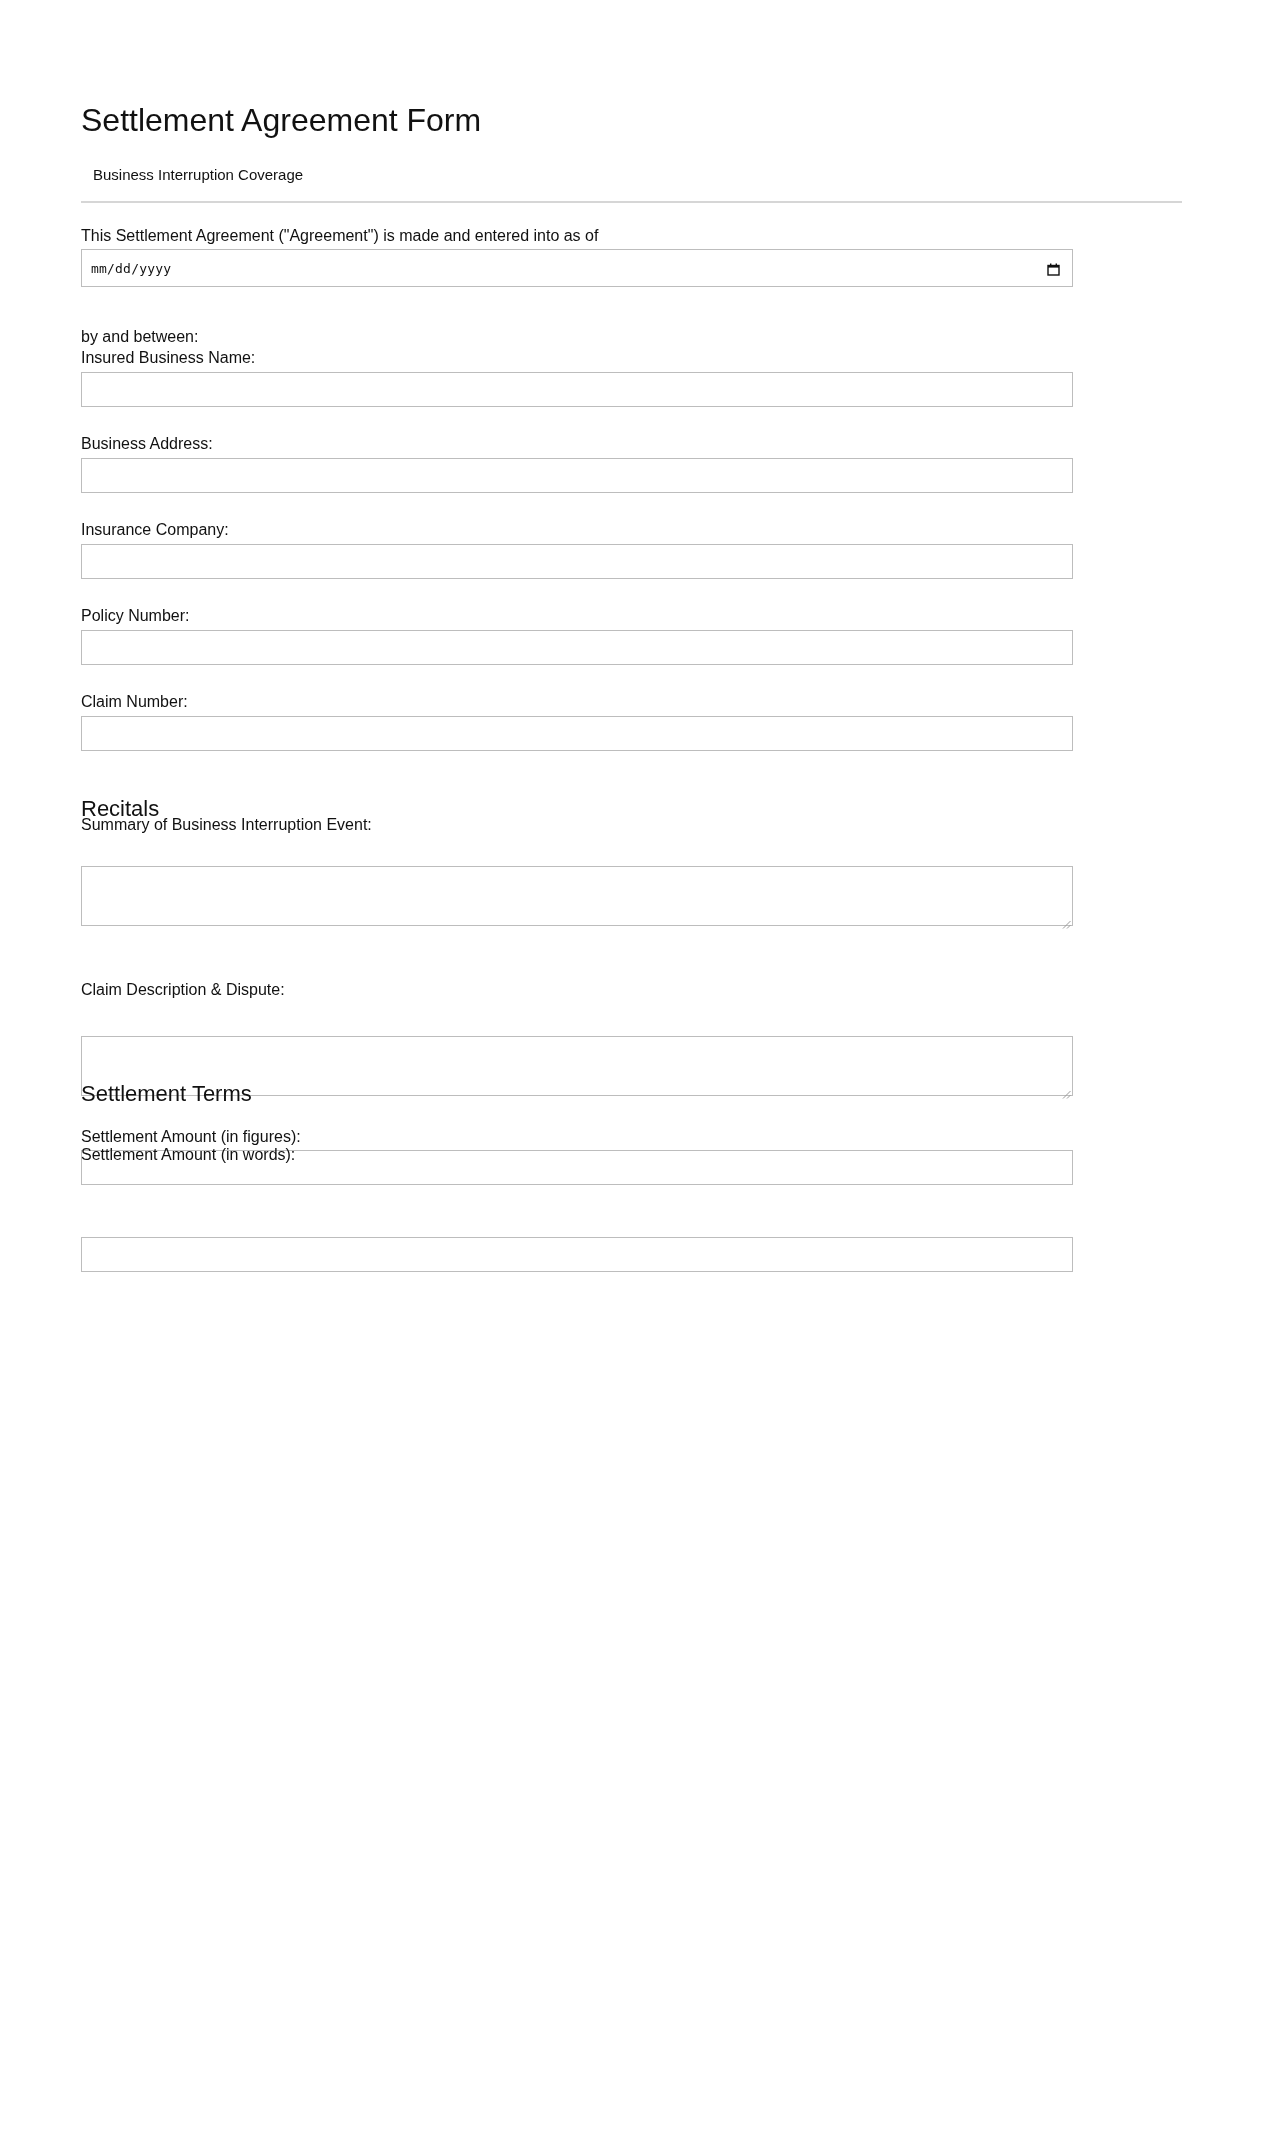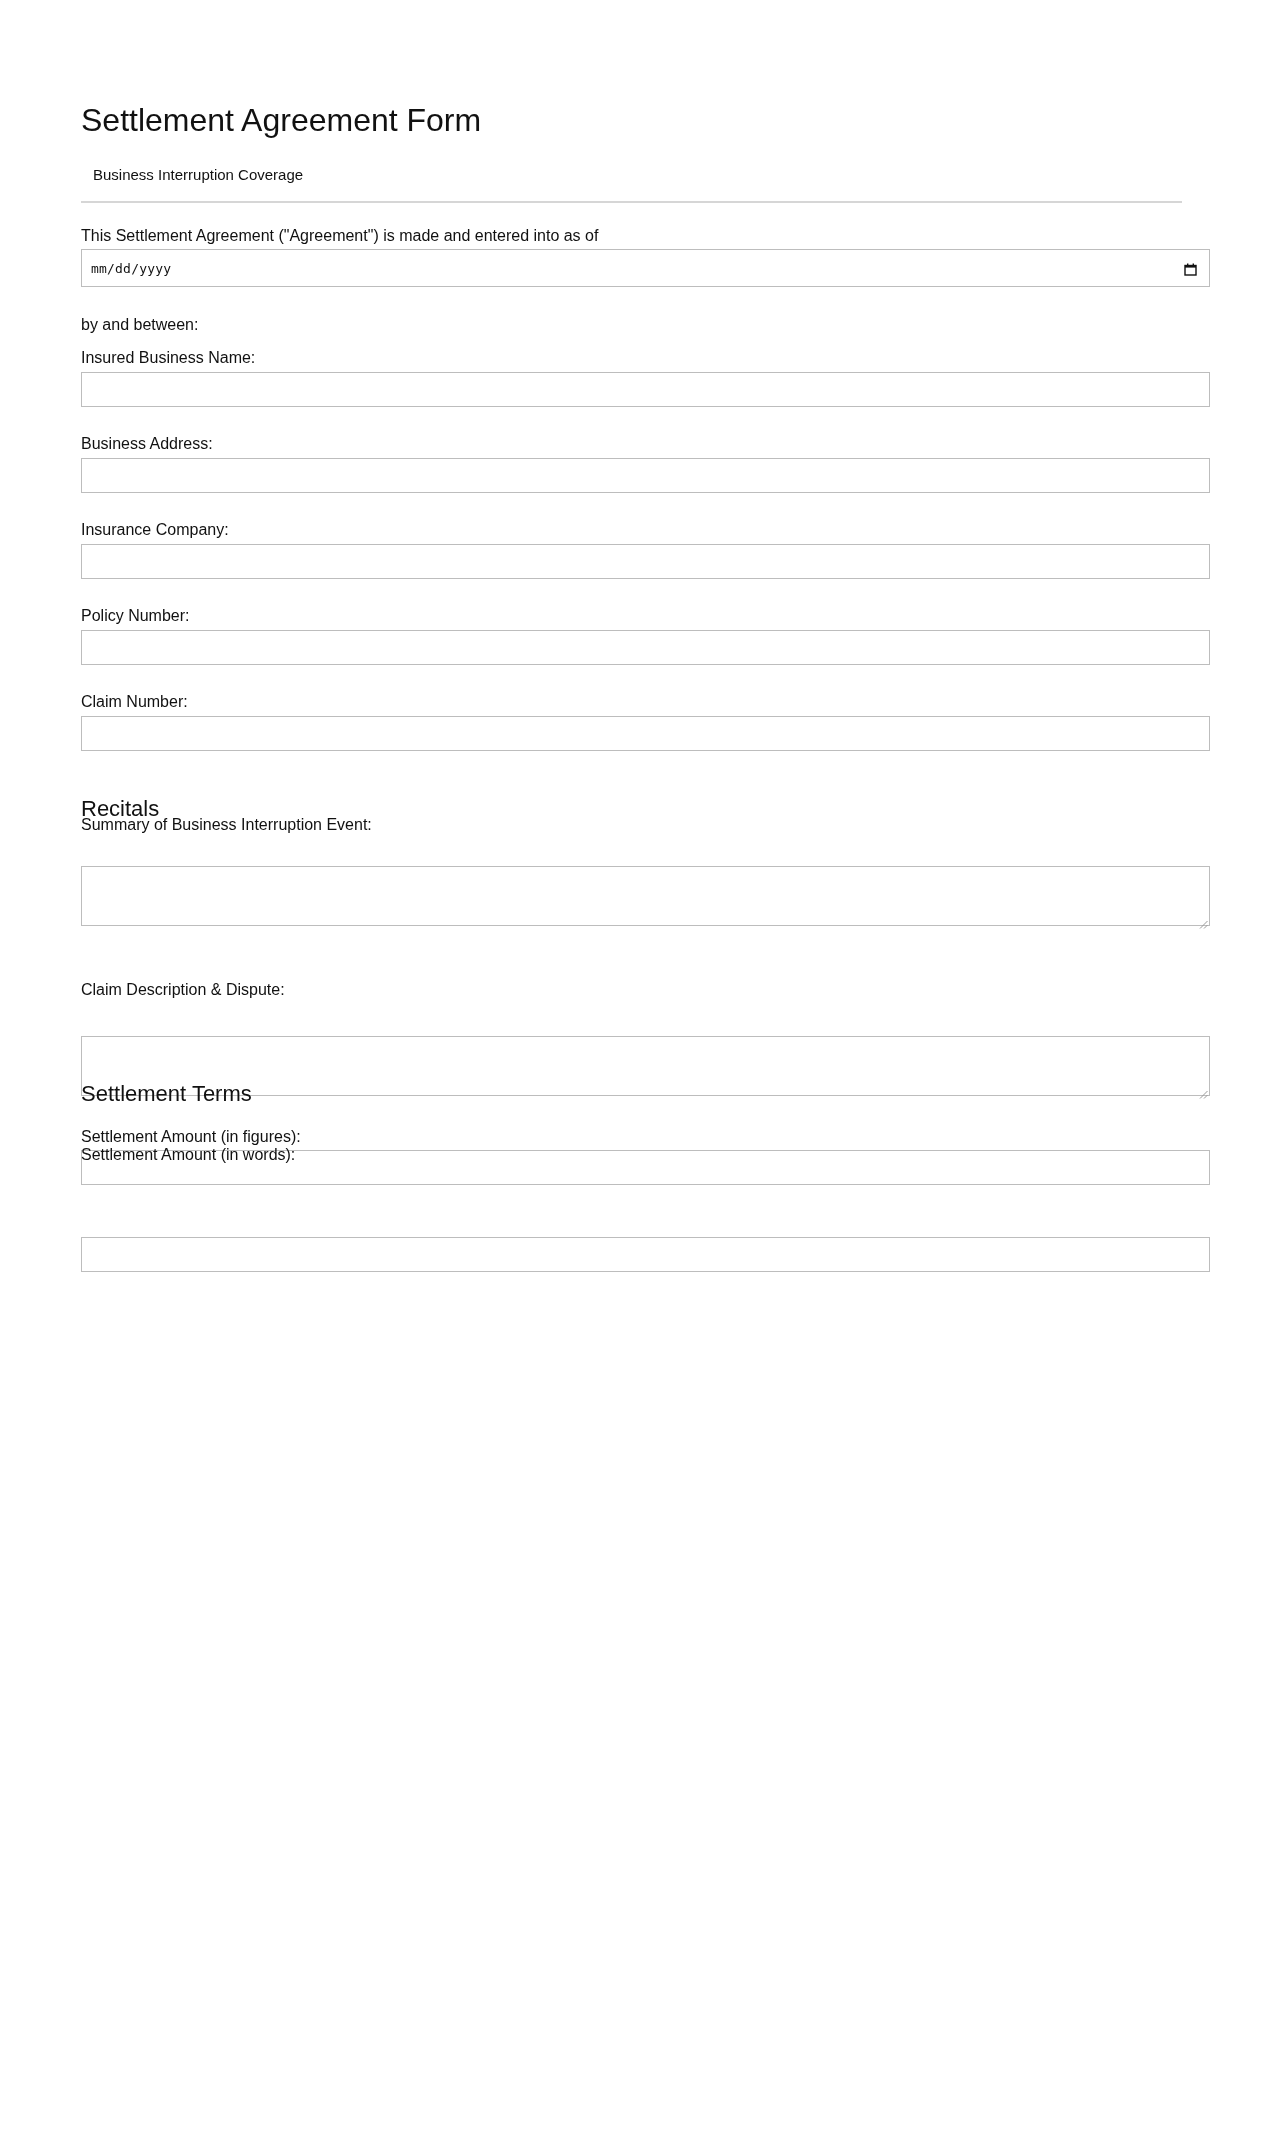"mm/dd/yyyy" .field { width: 1129px -> 992px }
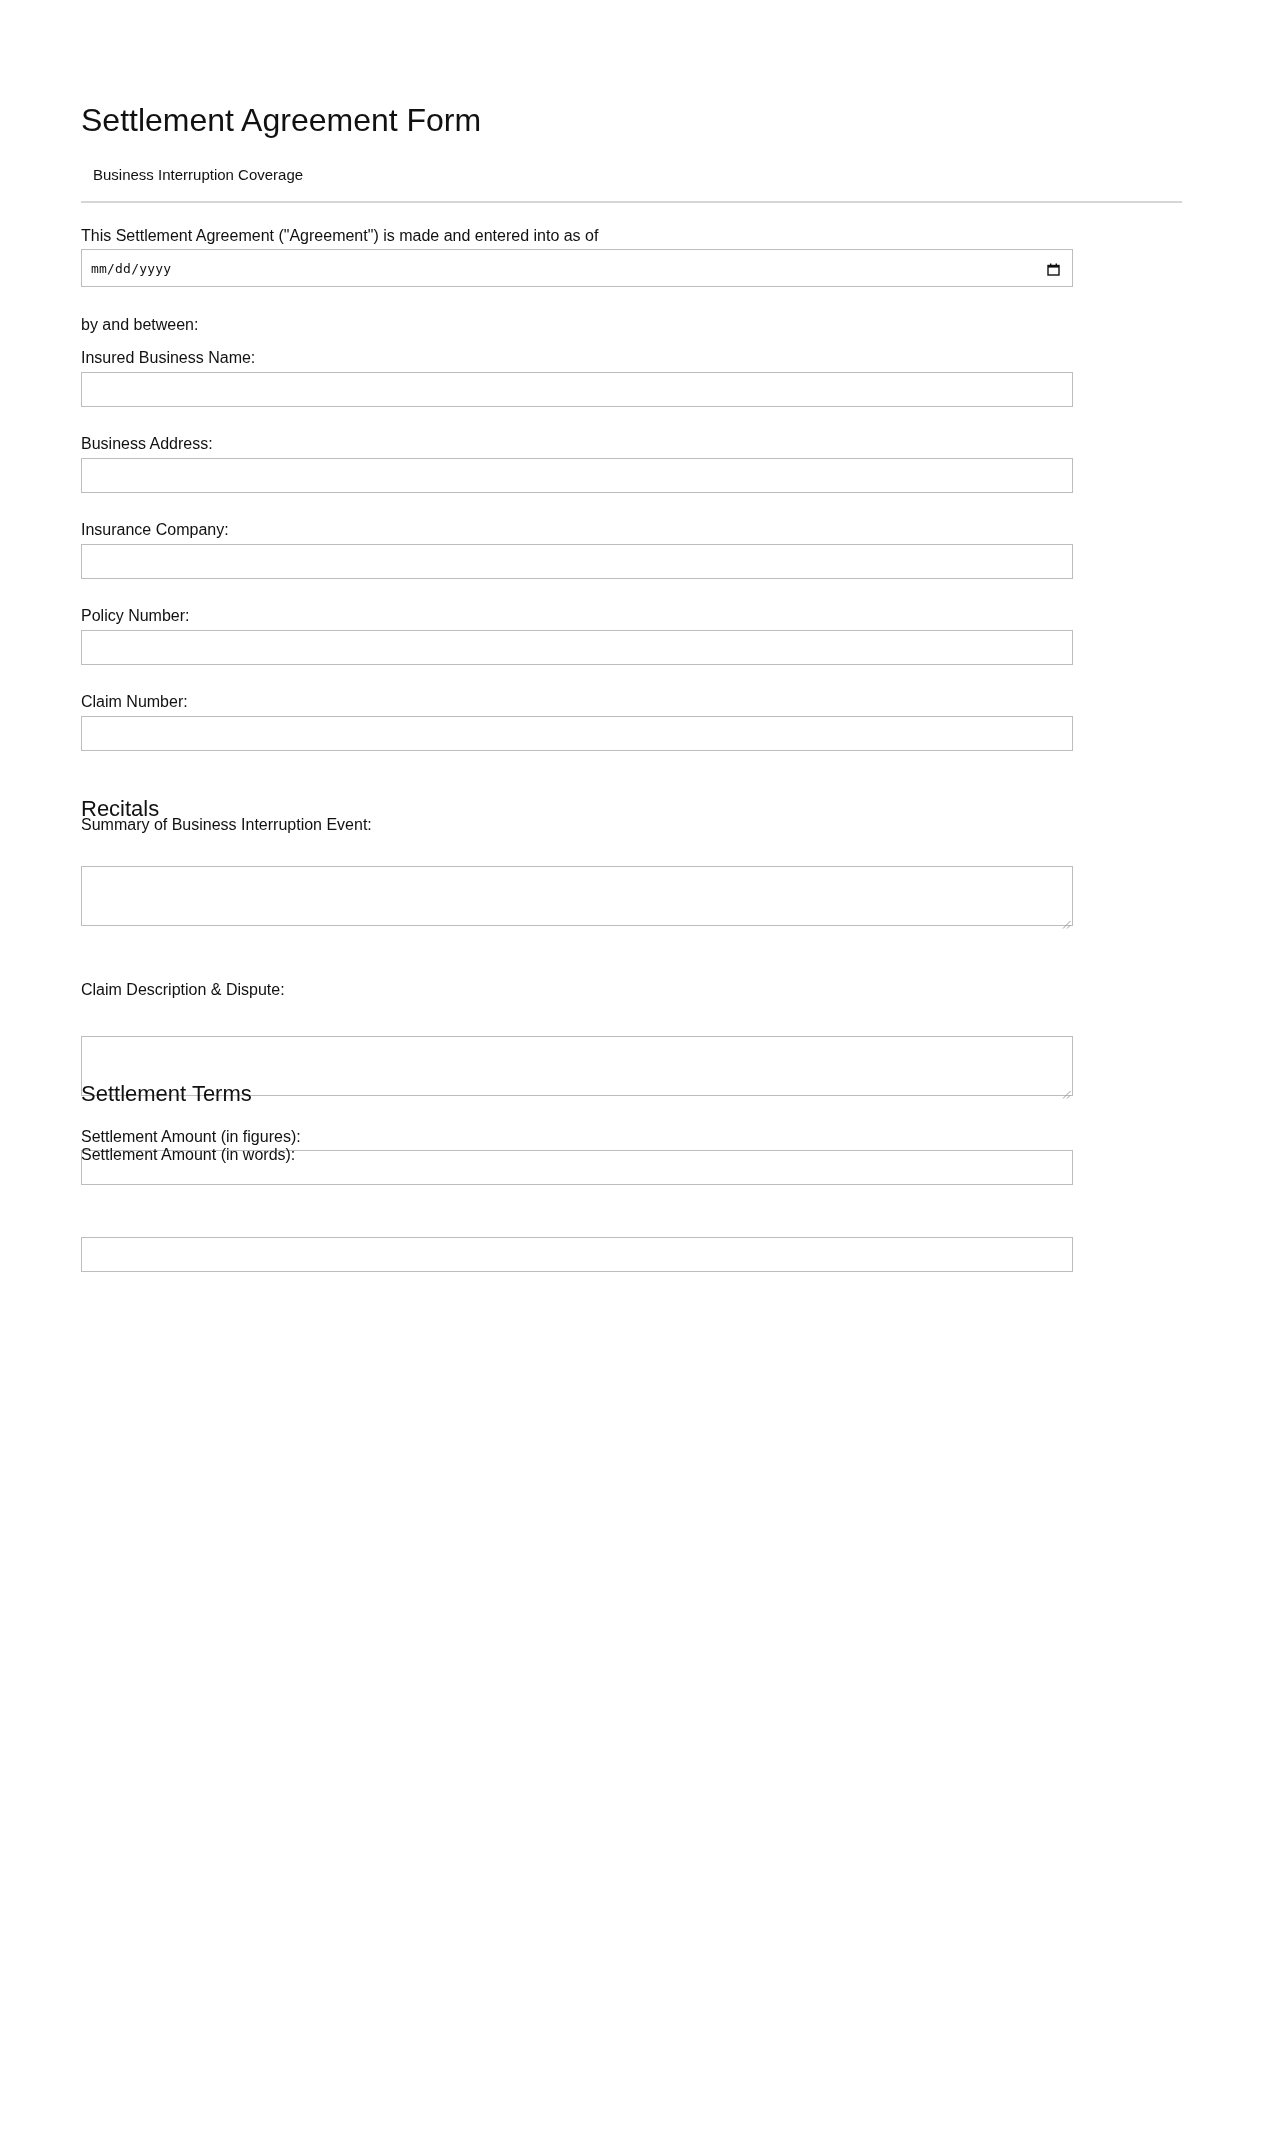"by and between:" div.abs { top: 316px -> 328px }
